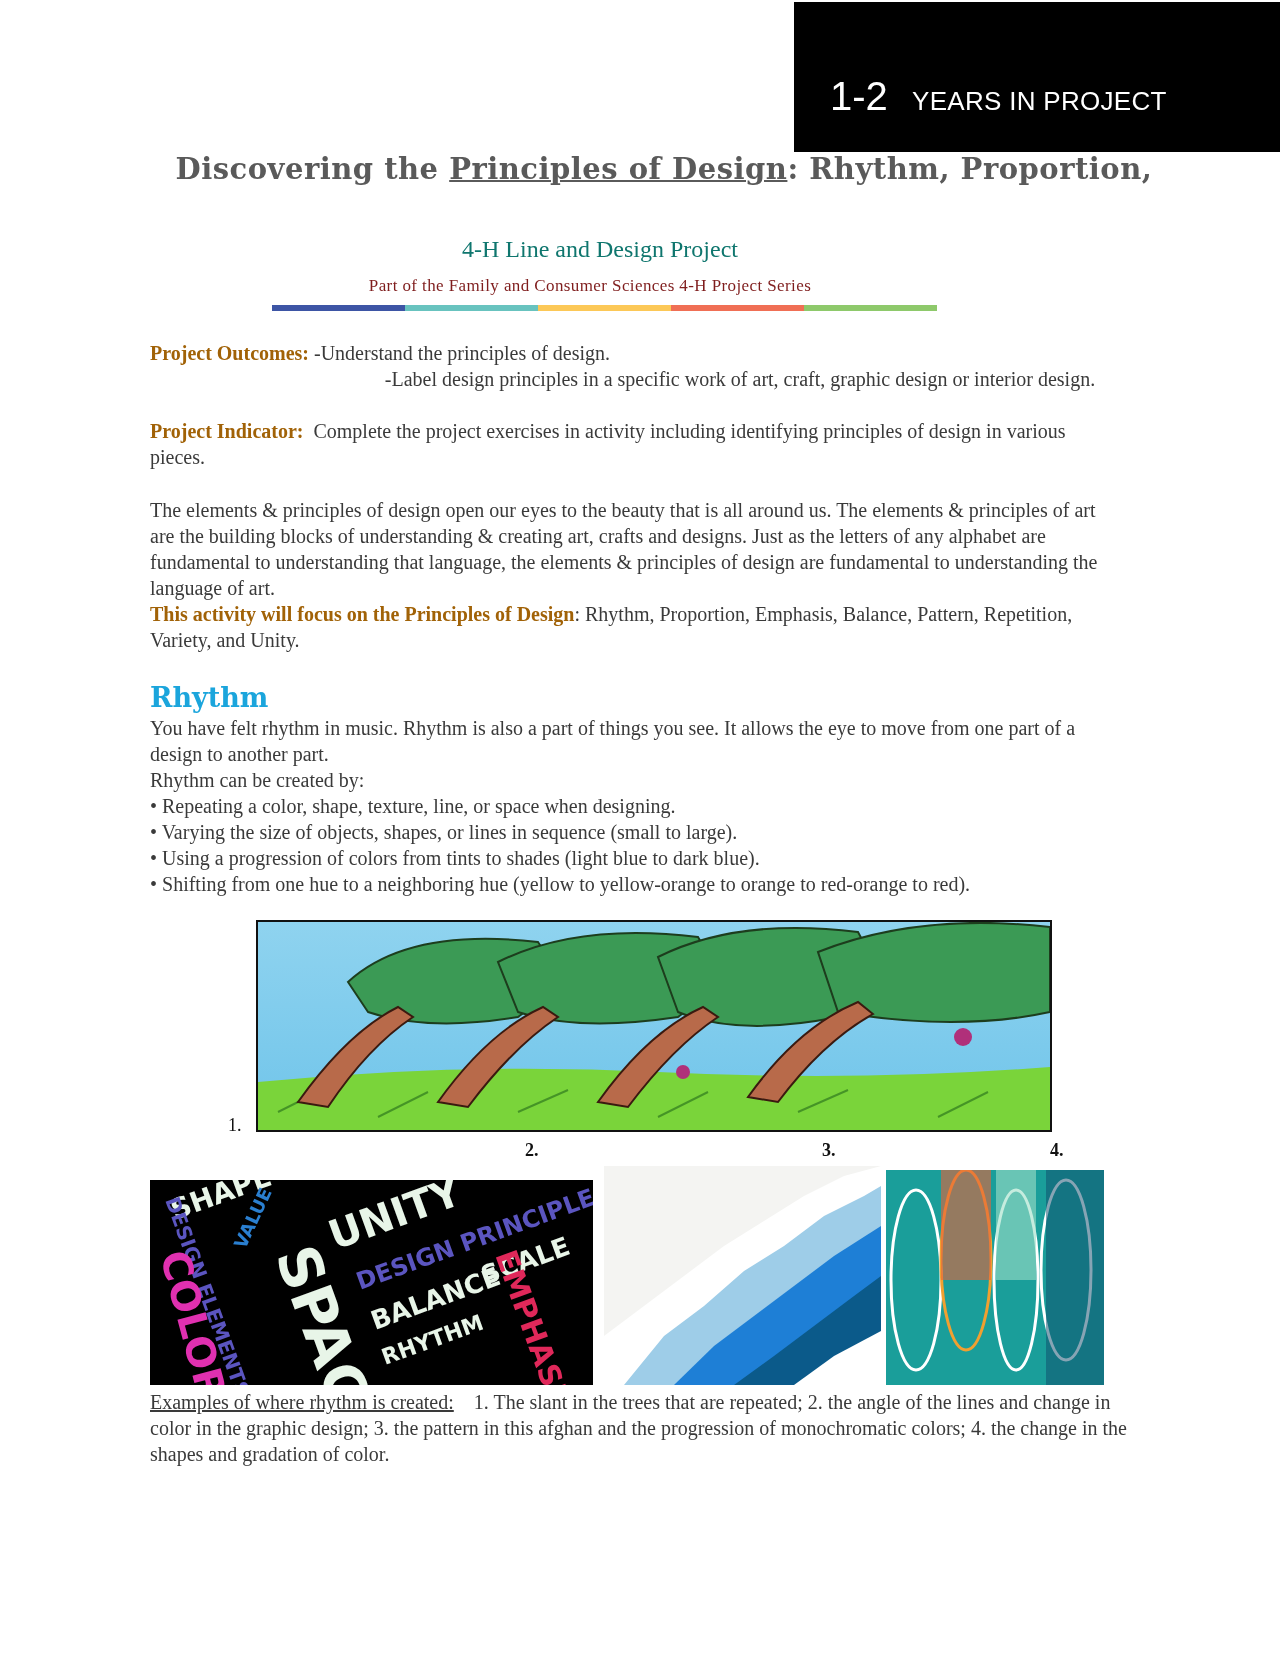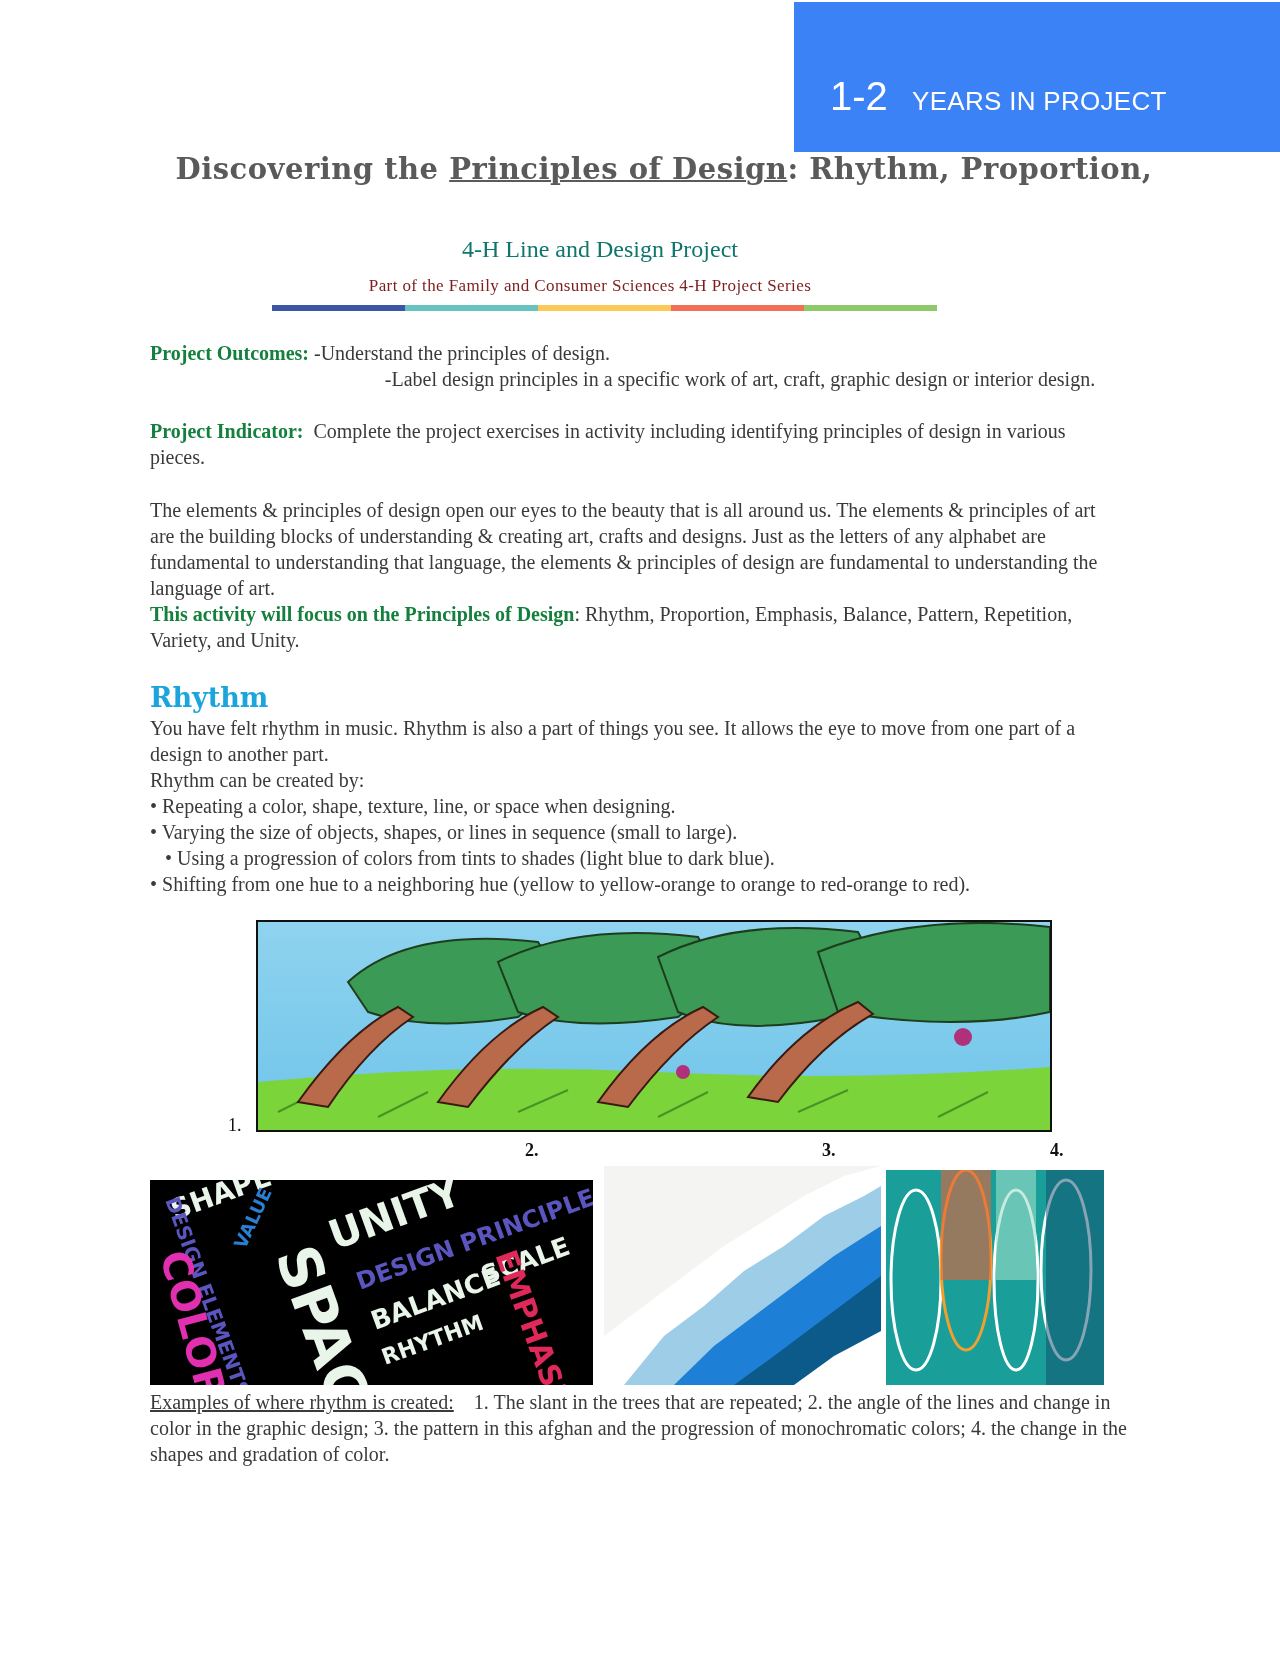"1-2" .badge { background: #3b82f6 -> #000000 }
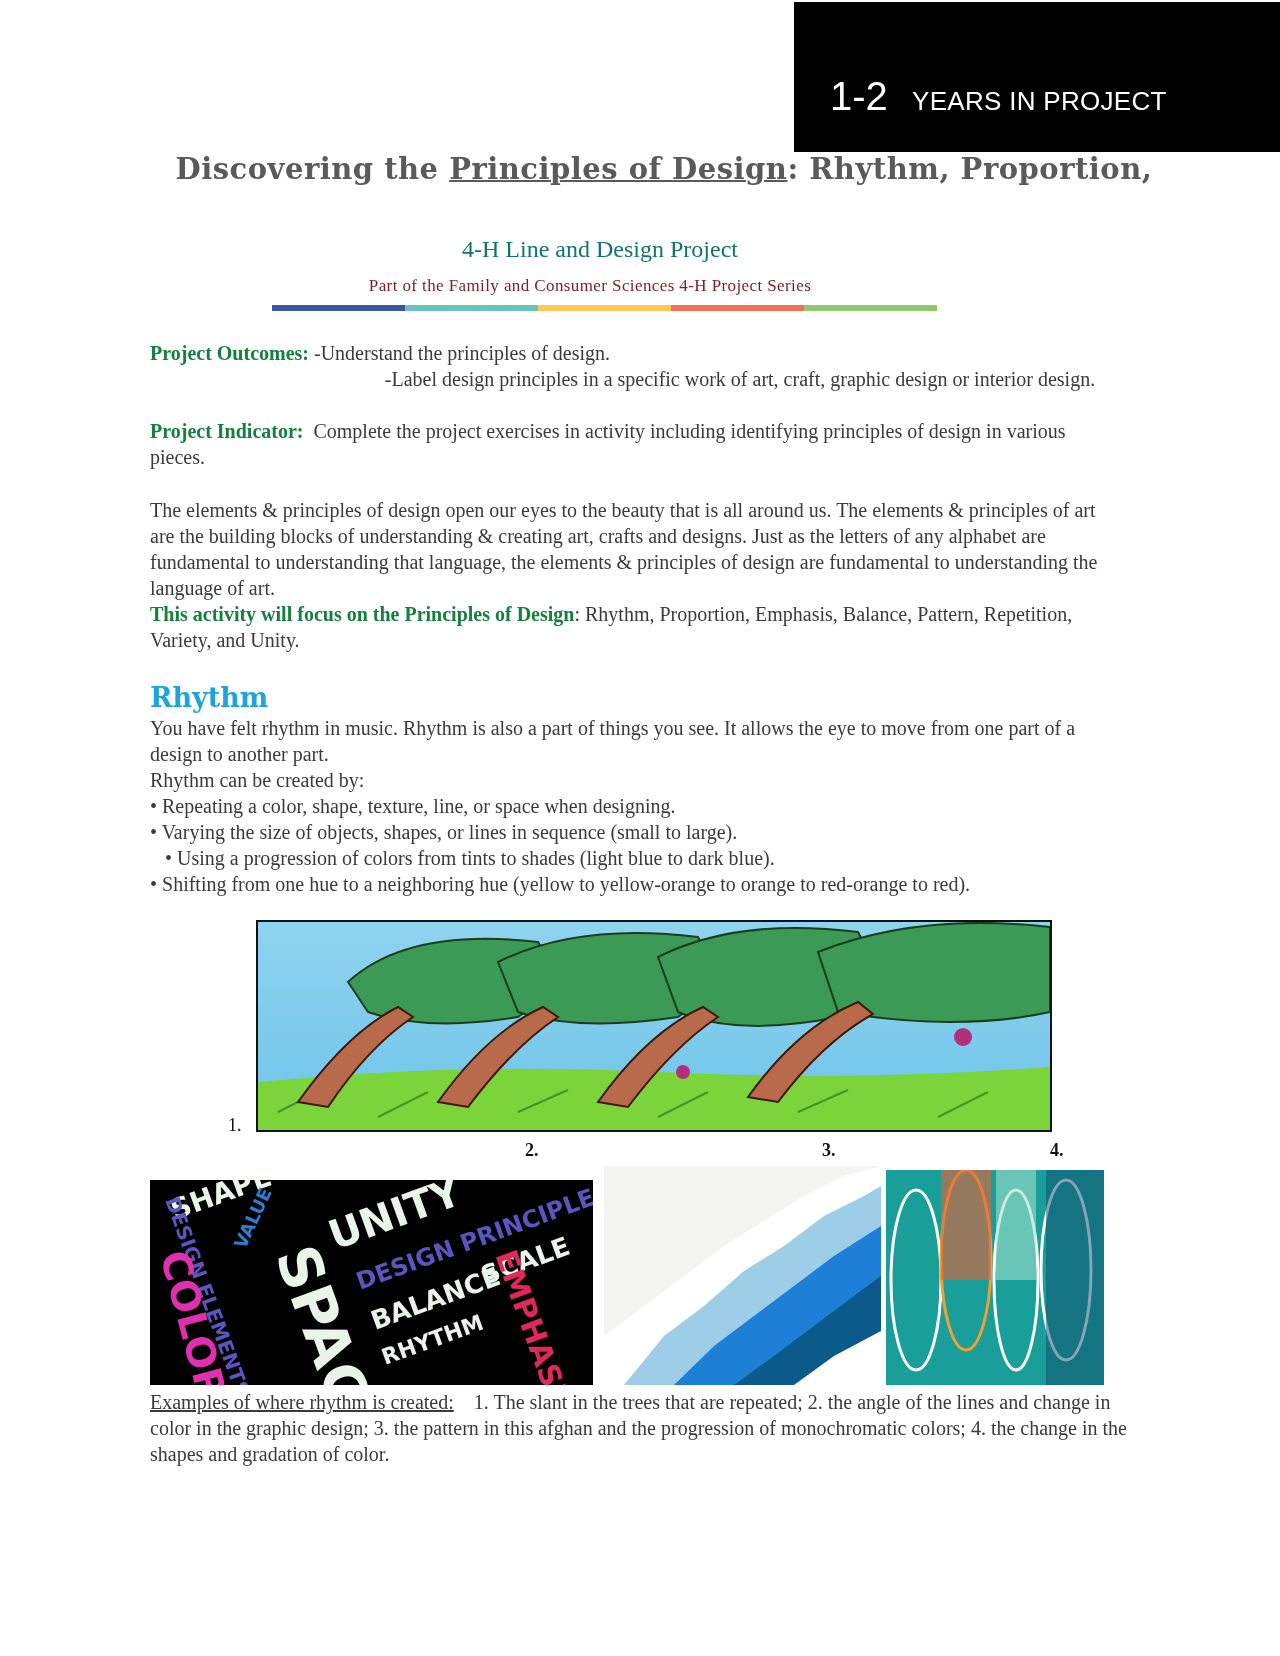"Project Outcomes:" .text b { color: #15803d -> #a16207 }
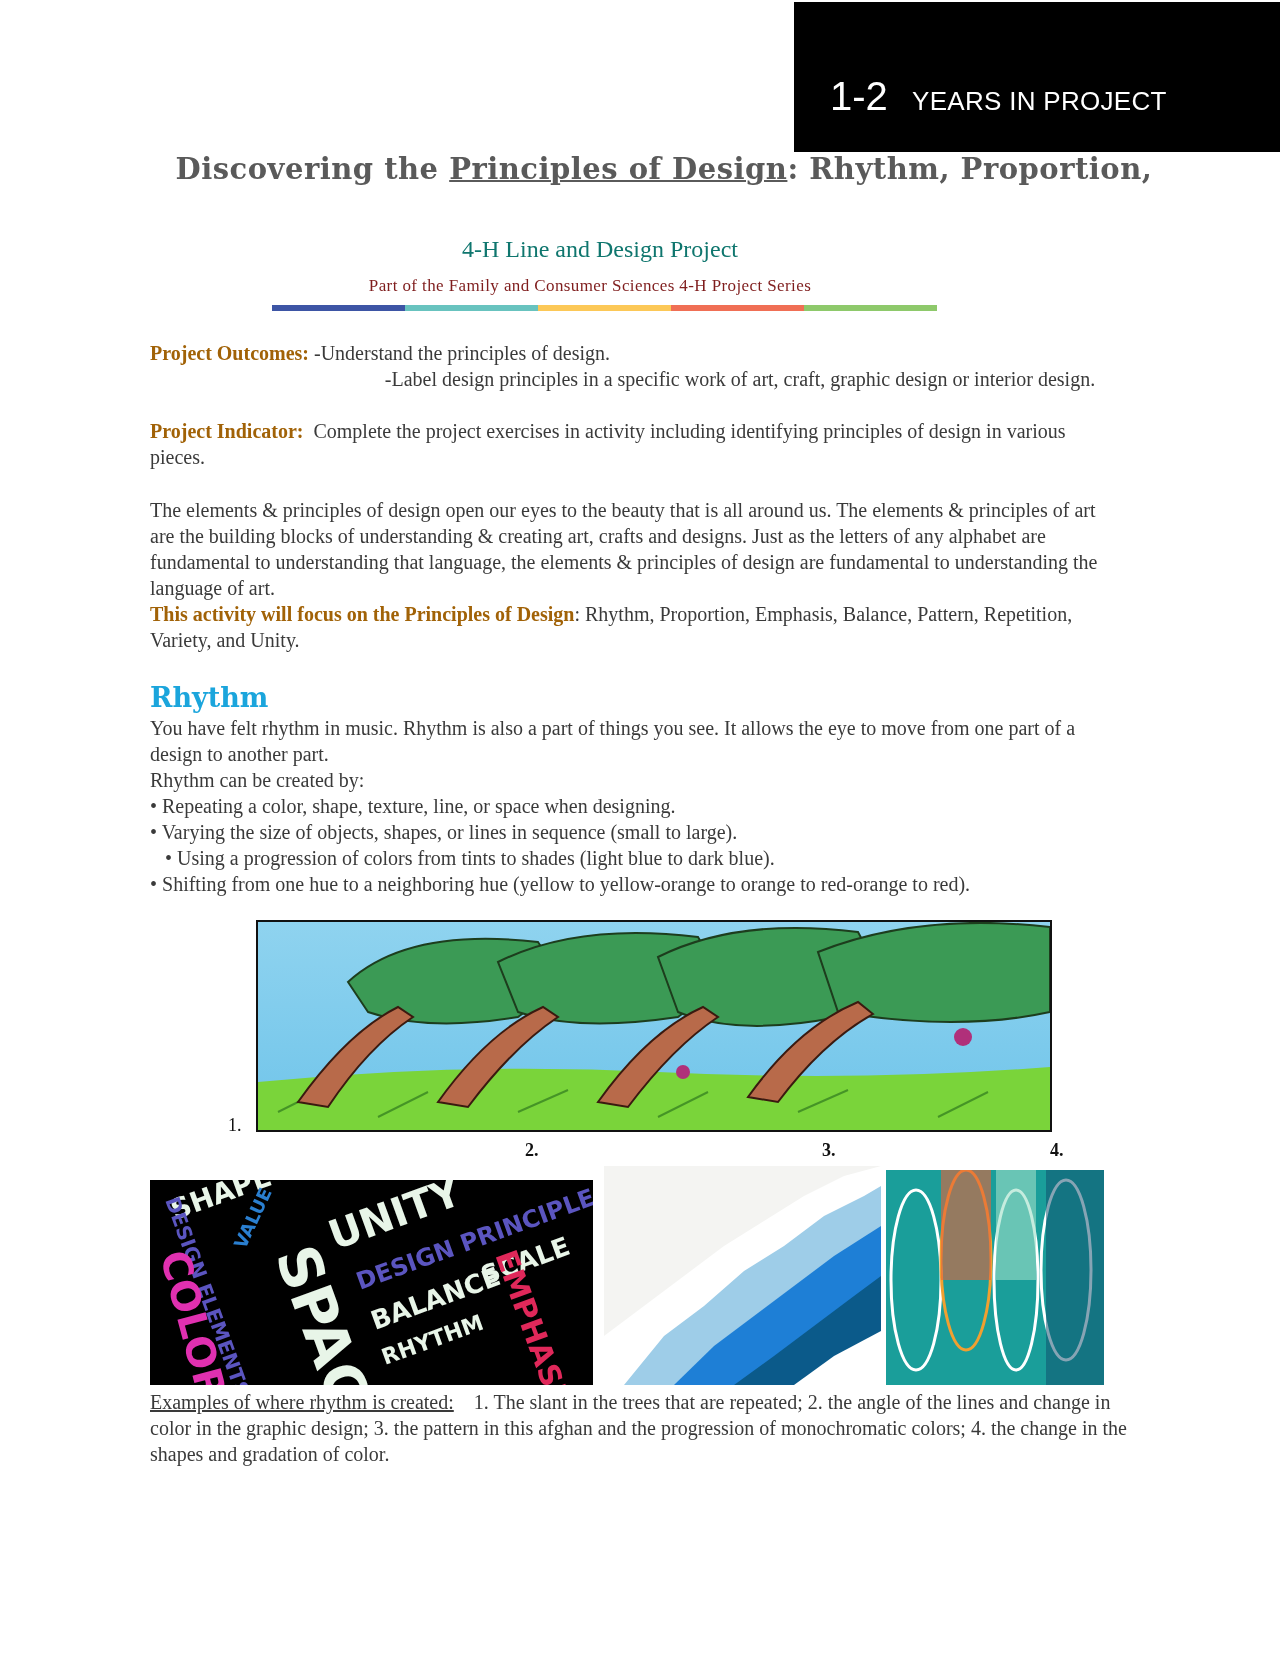"• Using a progression of" div.text { margin-left: 15px -> none }
